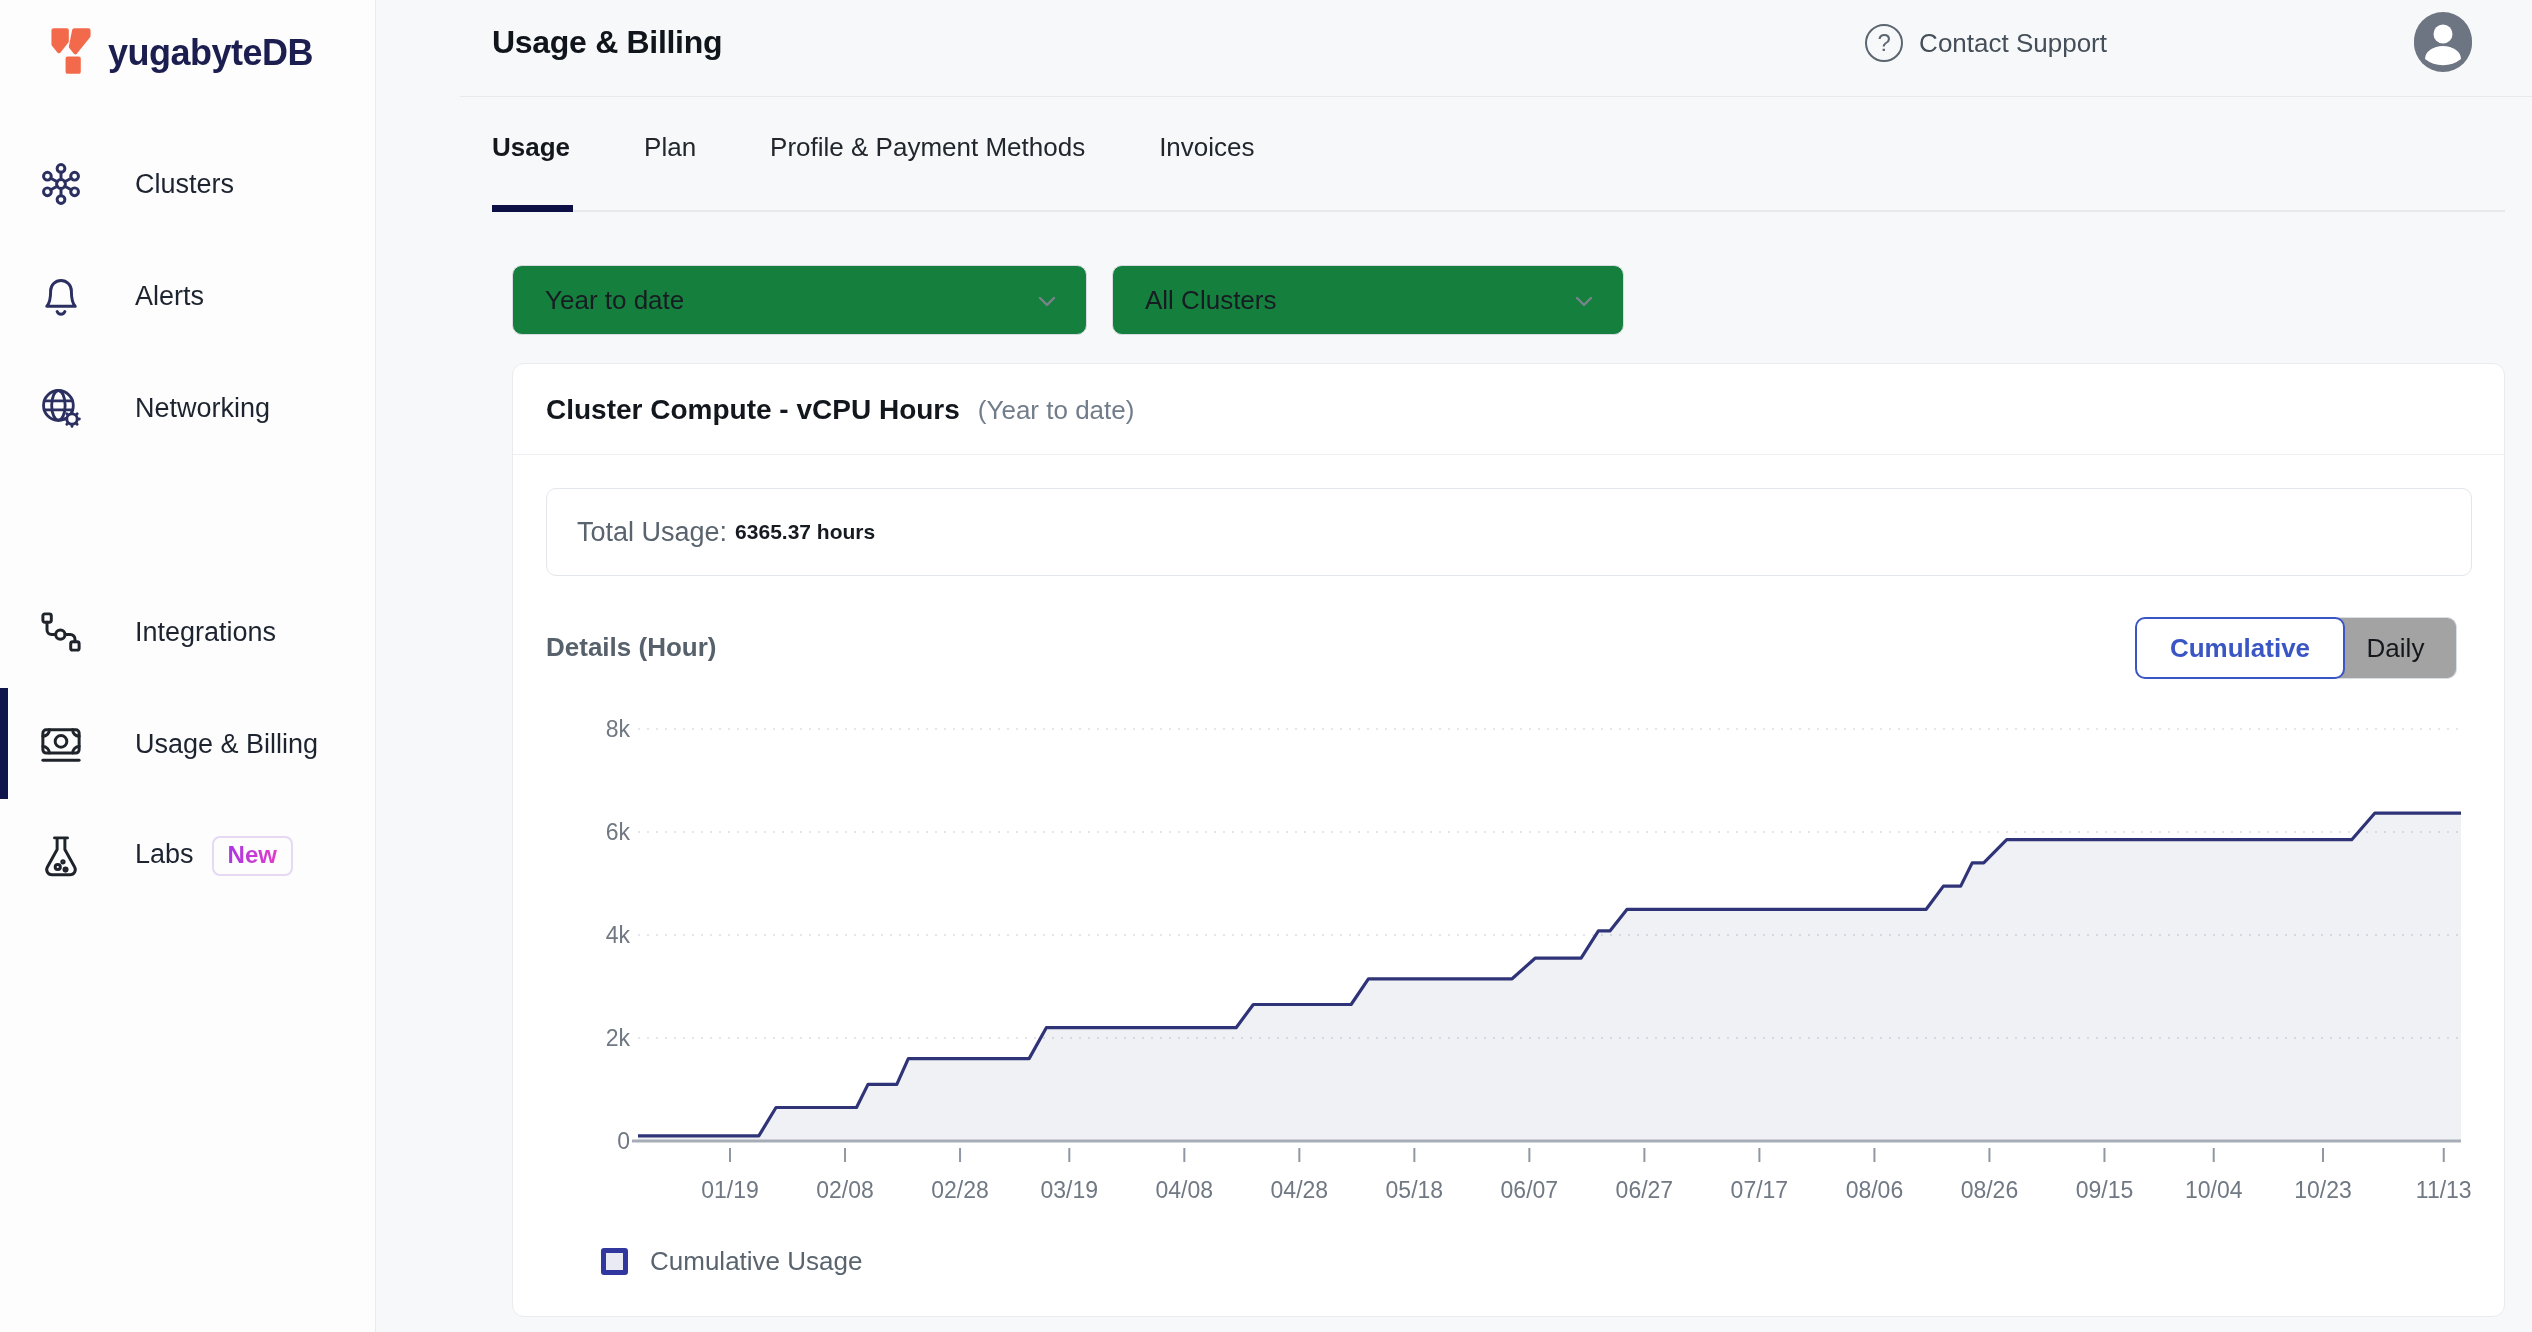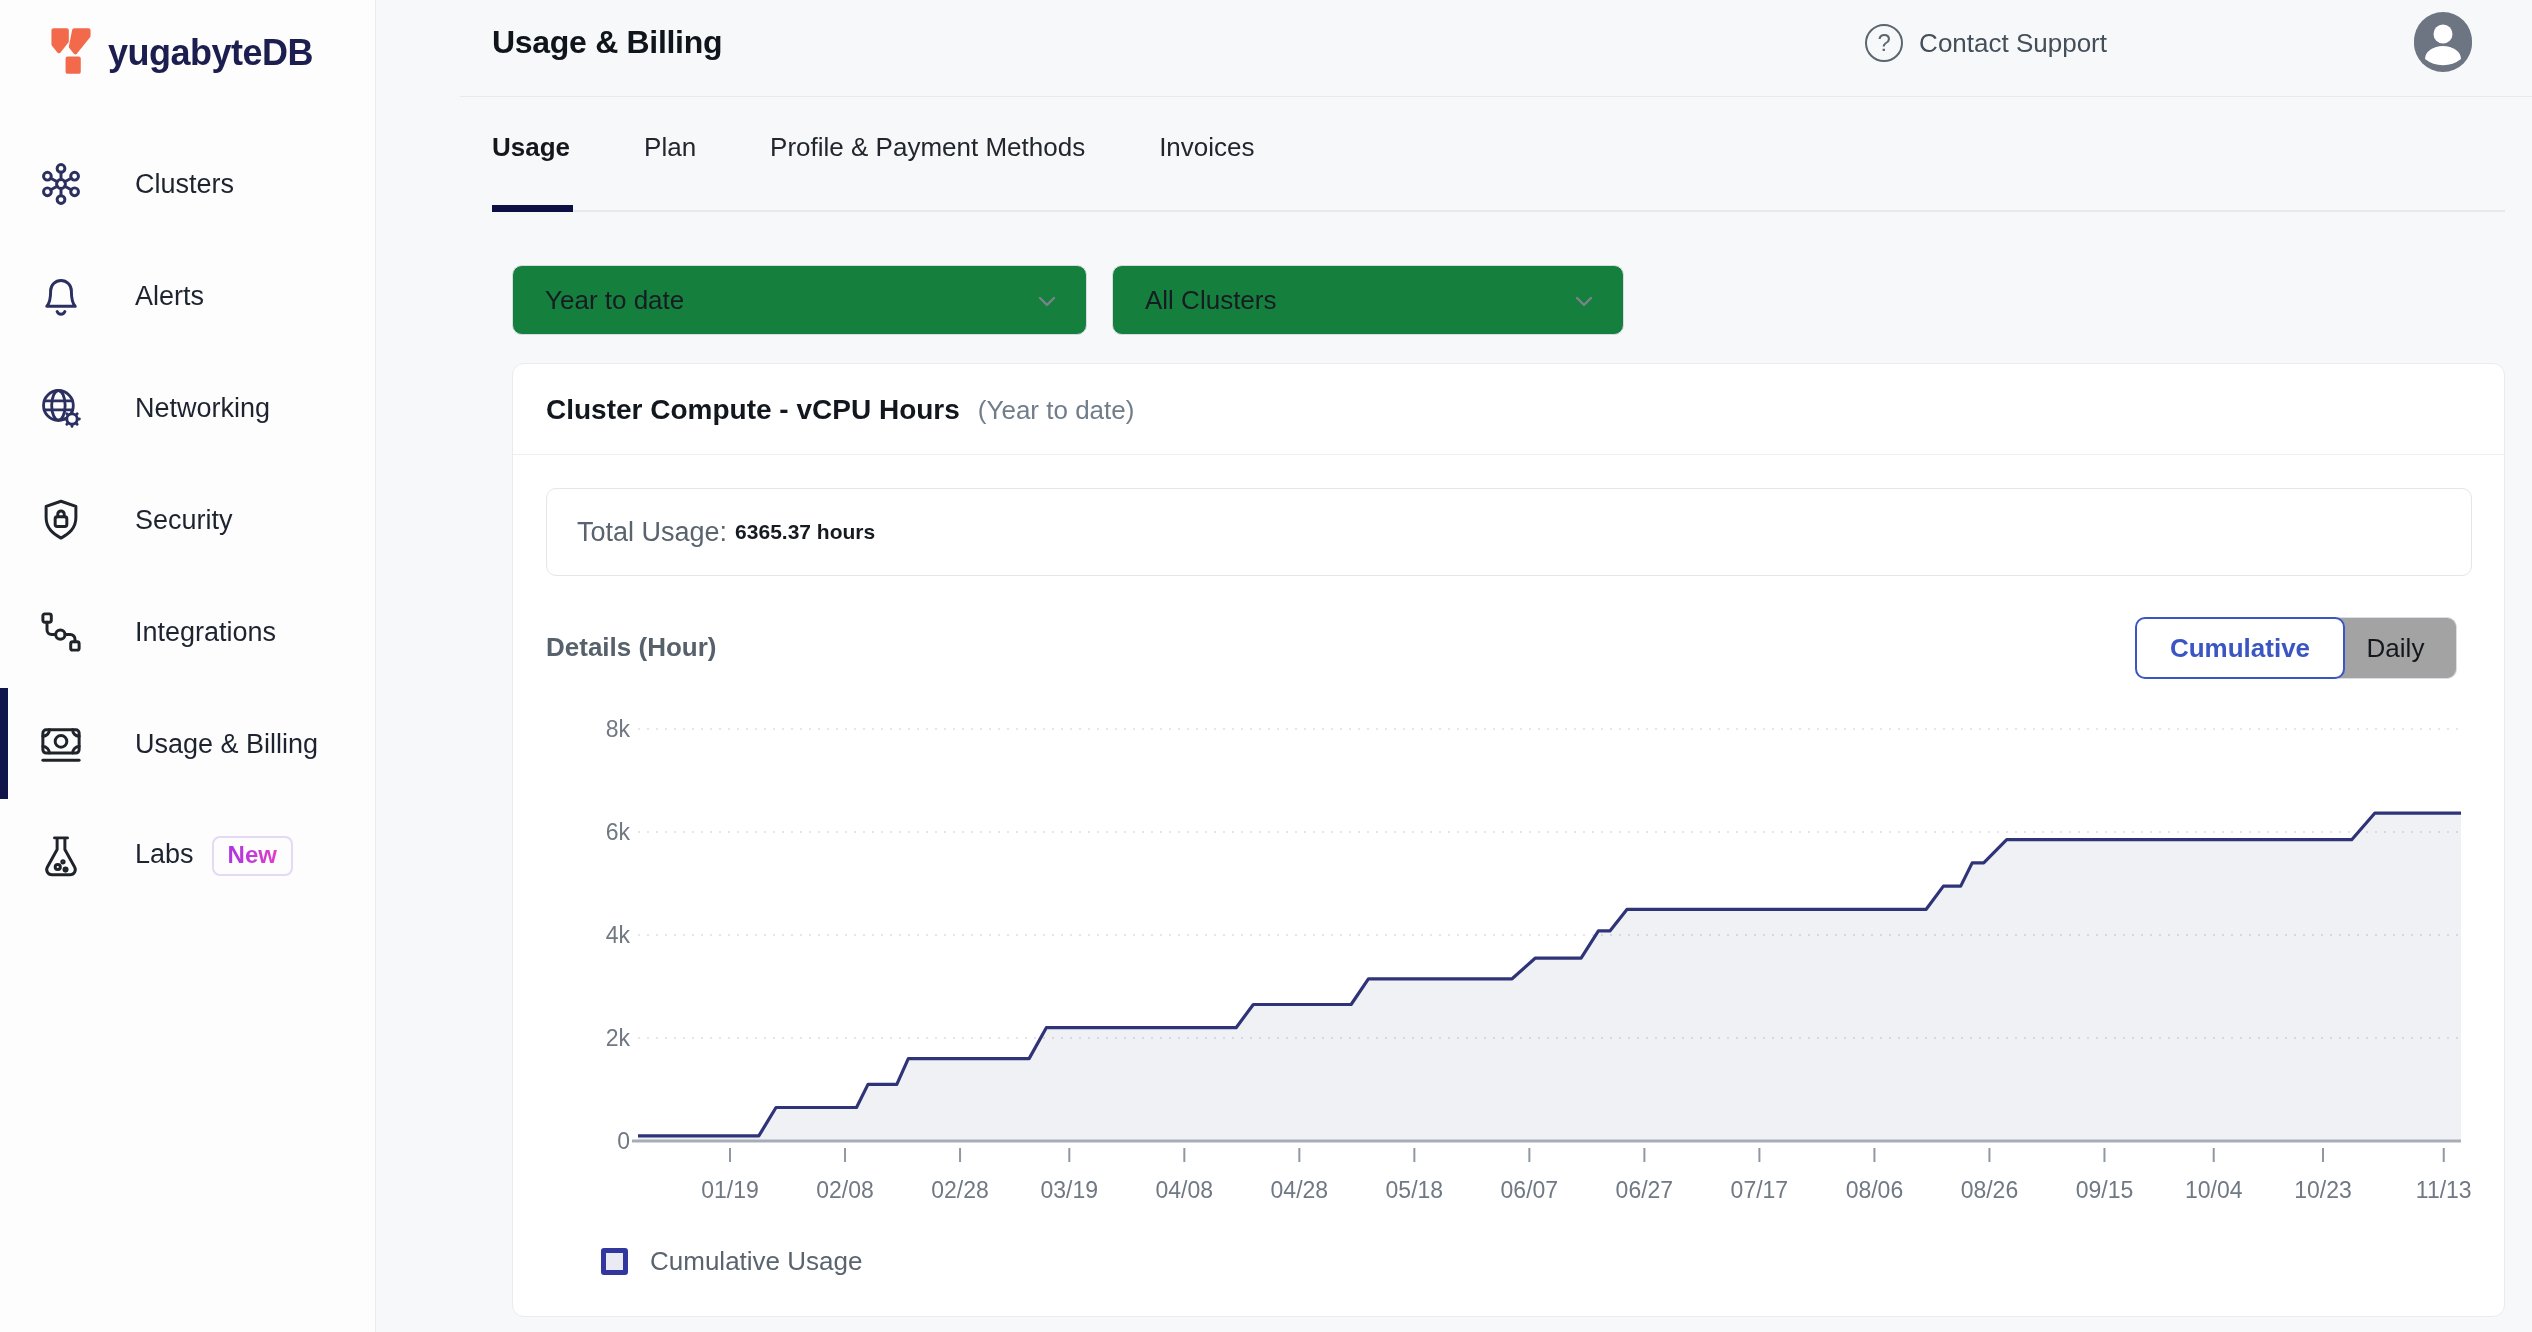"Security" div.nav-item { html: <div> <span> <svg> <path></path> <rect></rect> <path></path> </svg> </span> <span>Security</span> </div> -> none }
